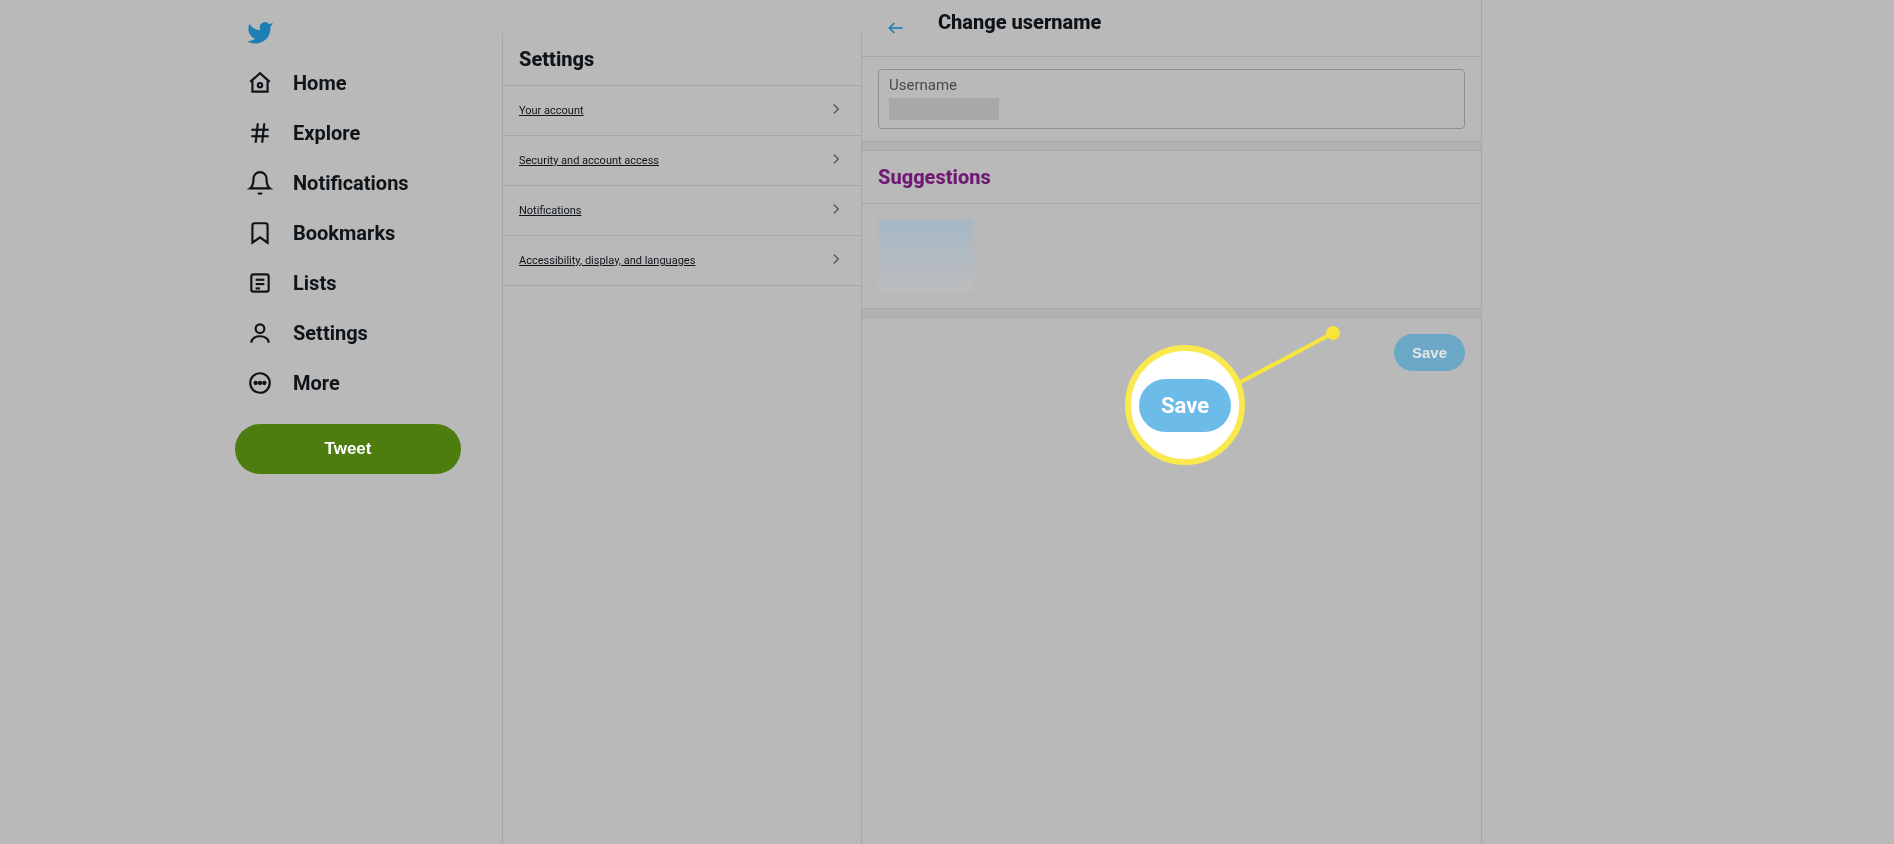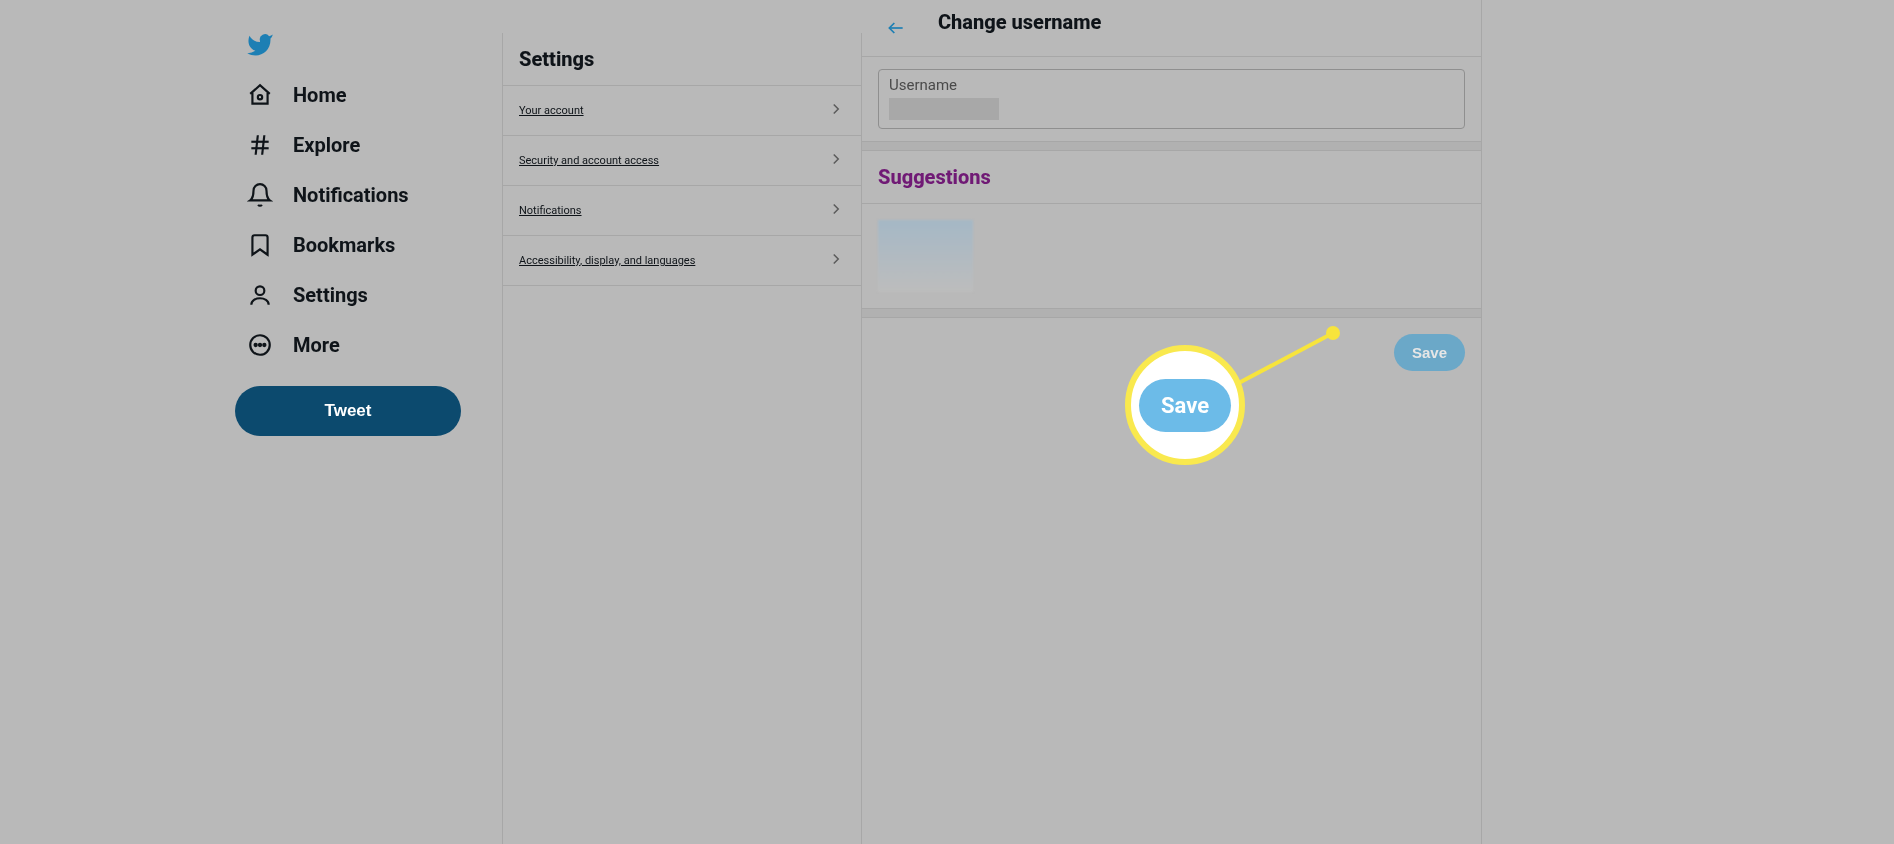"Home" .nav { padding-top: 20px -> 8px }
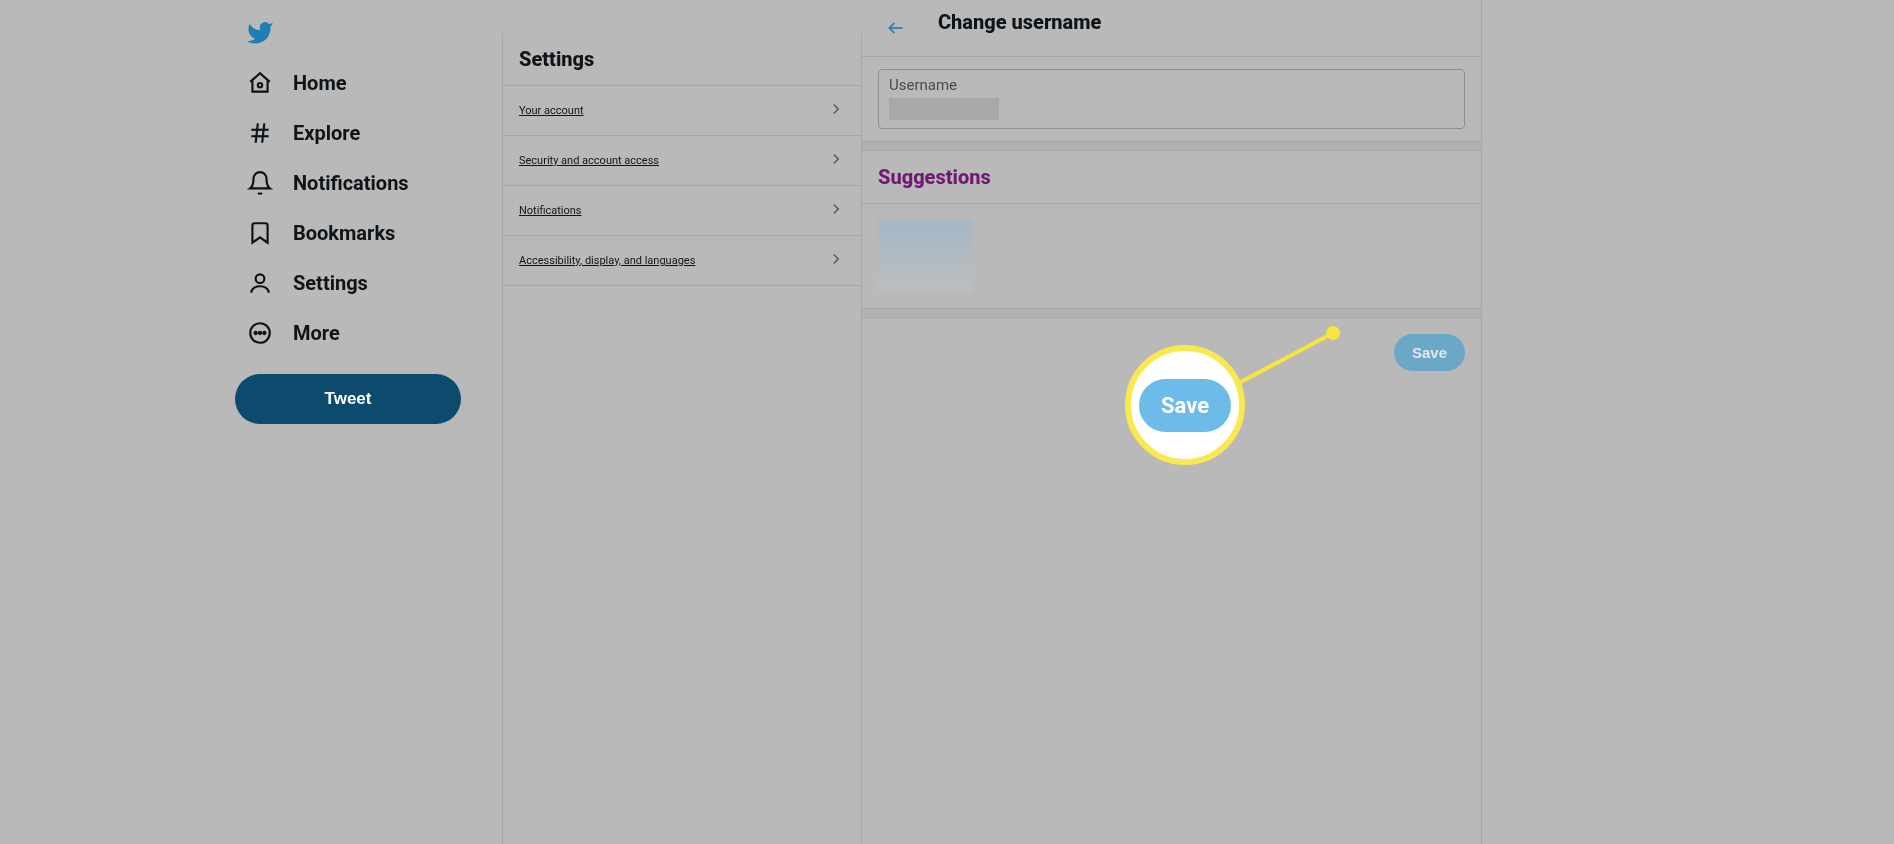"Lists" div.nav-item { html: none -> <div> <span> <svg> <rect></rect> <line></line> <line></line> <line></line> </svg> </span> <span>Lists</span> </div> }
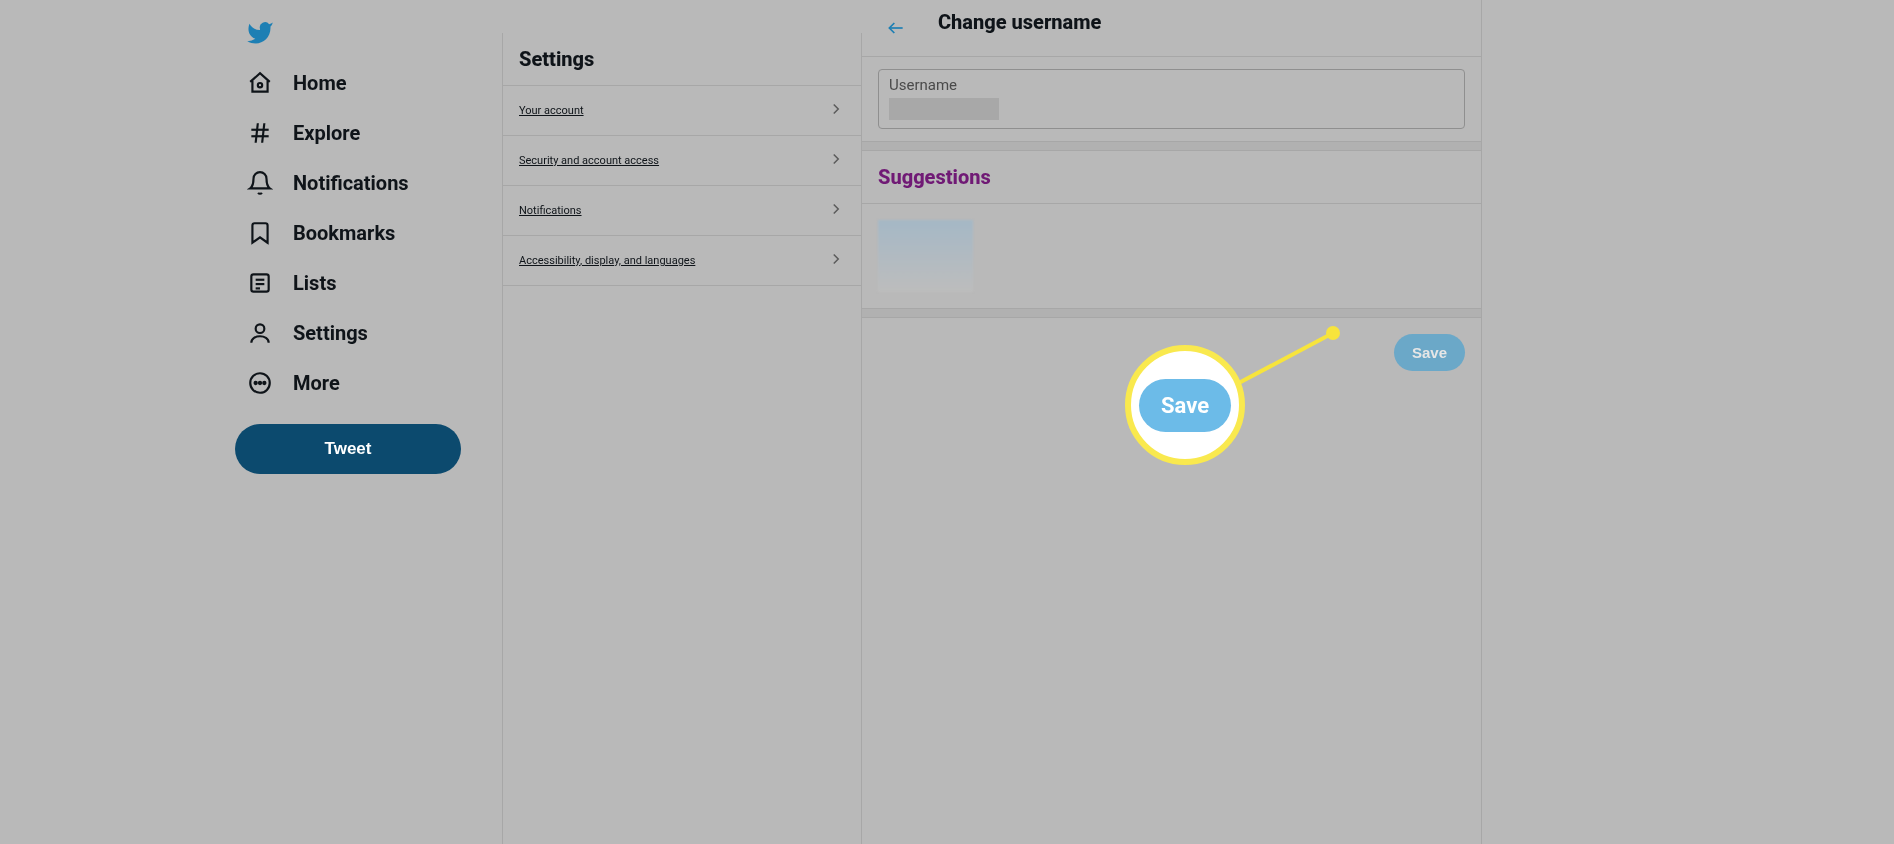"Tweet" .tweet-btn { background: #0c4a6e -> #4d7c0f }
